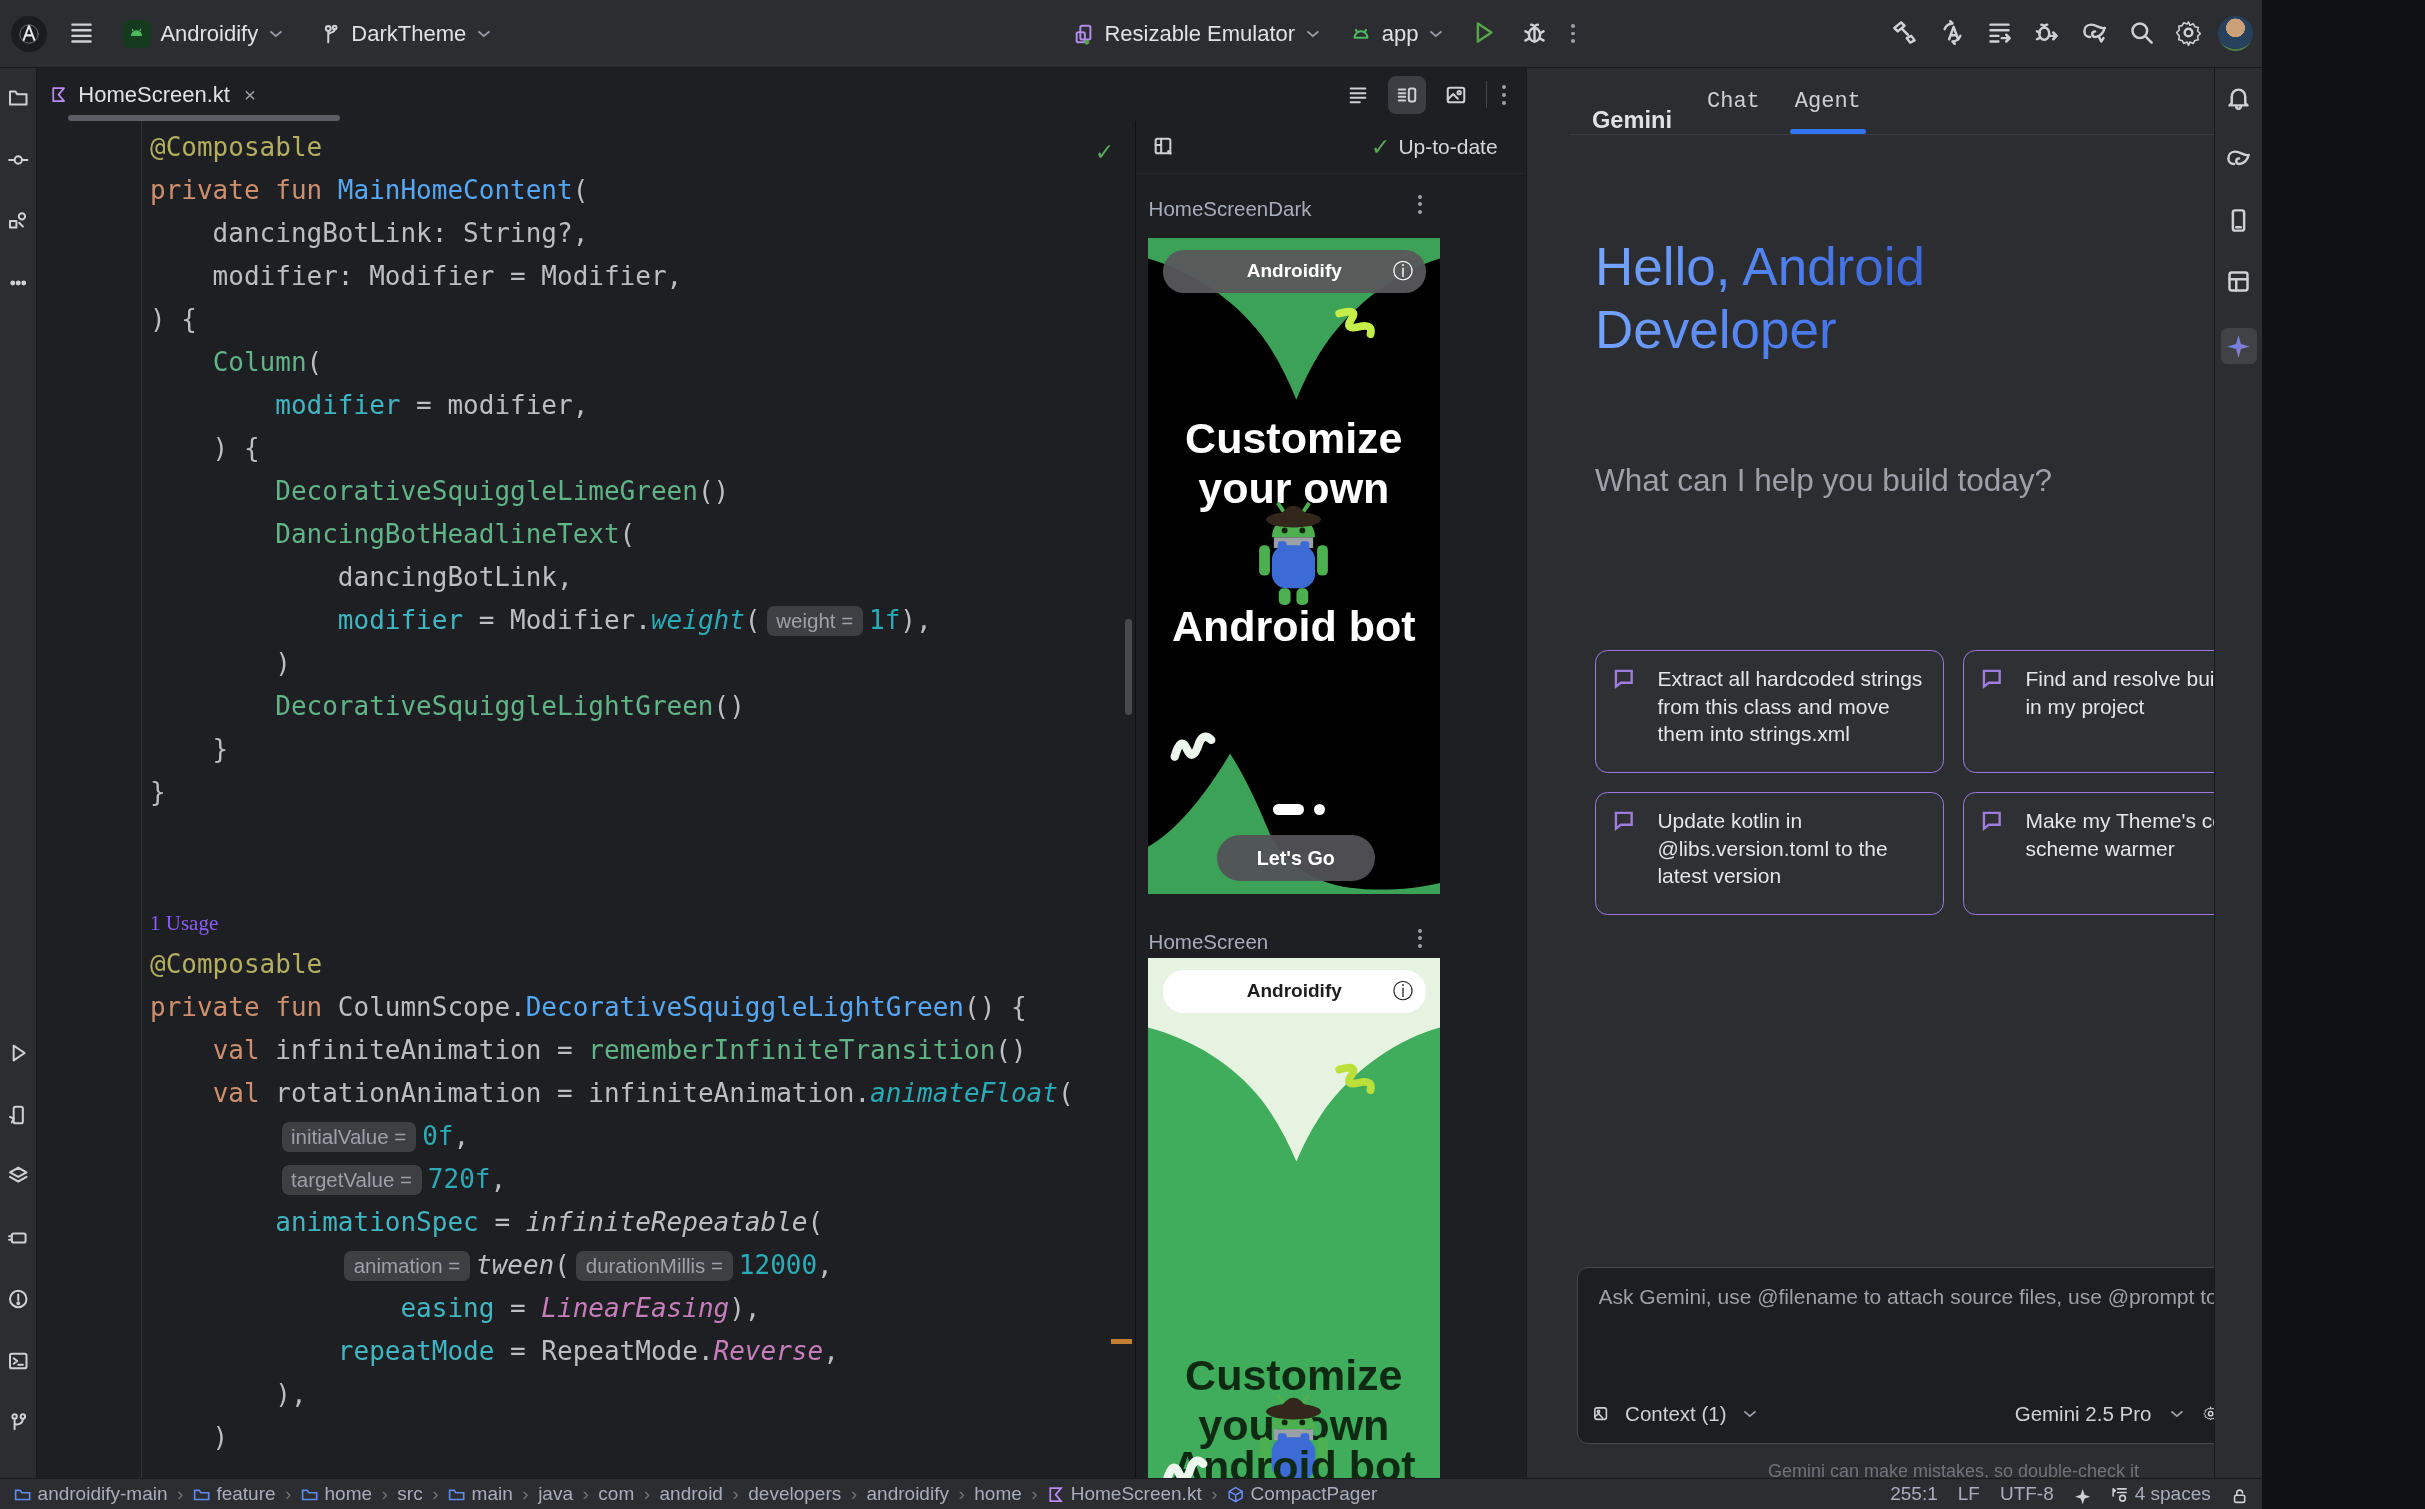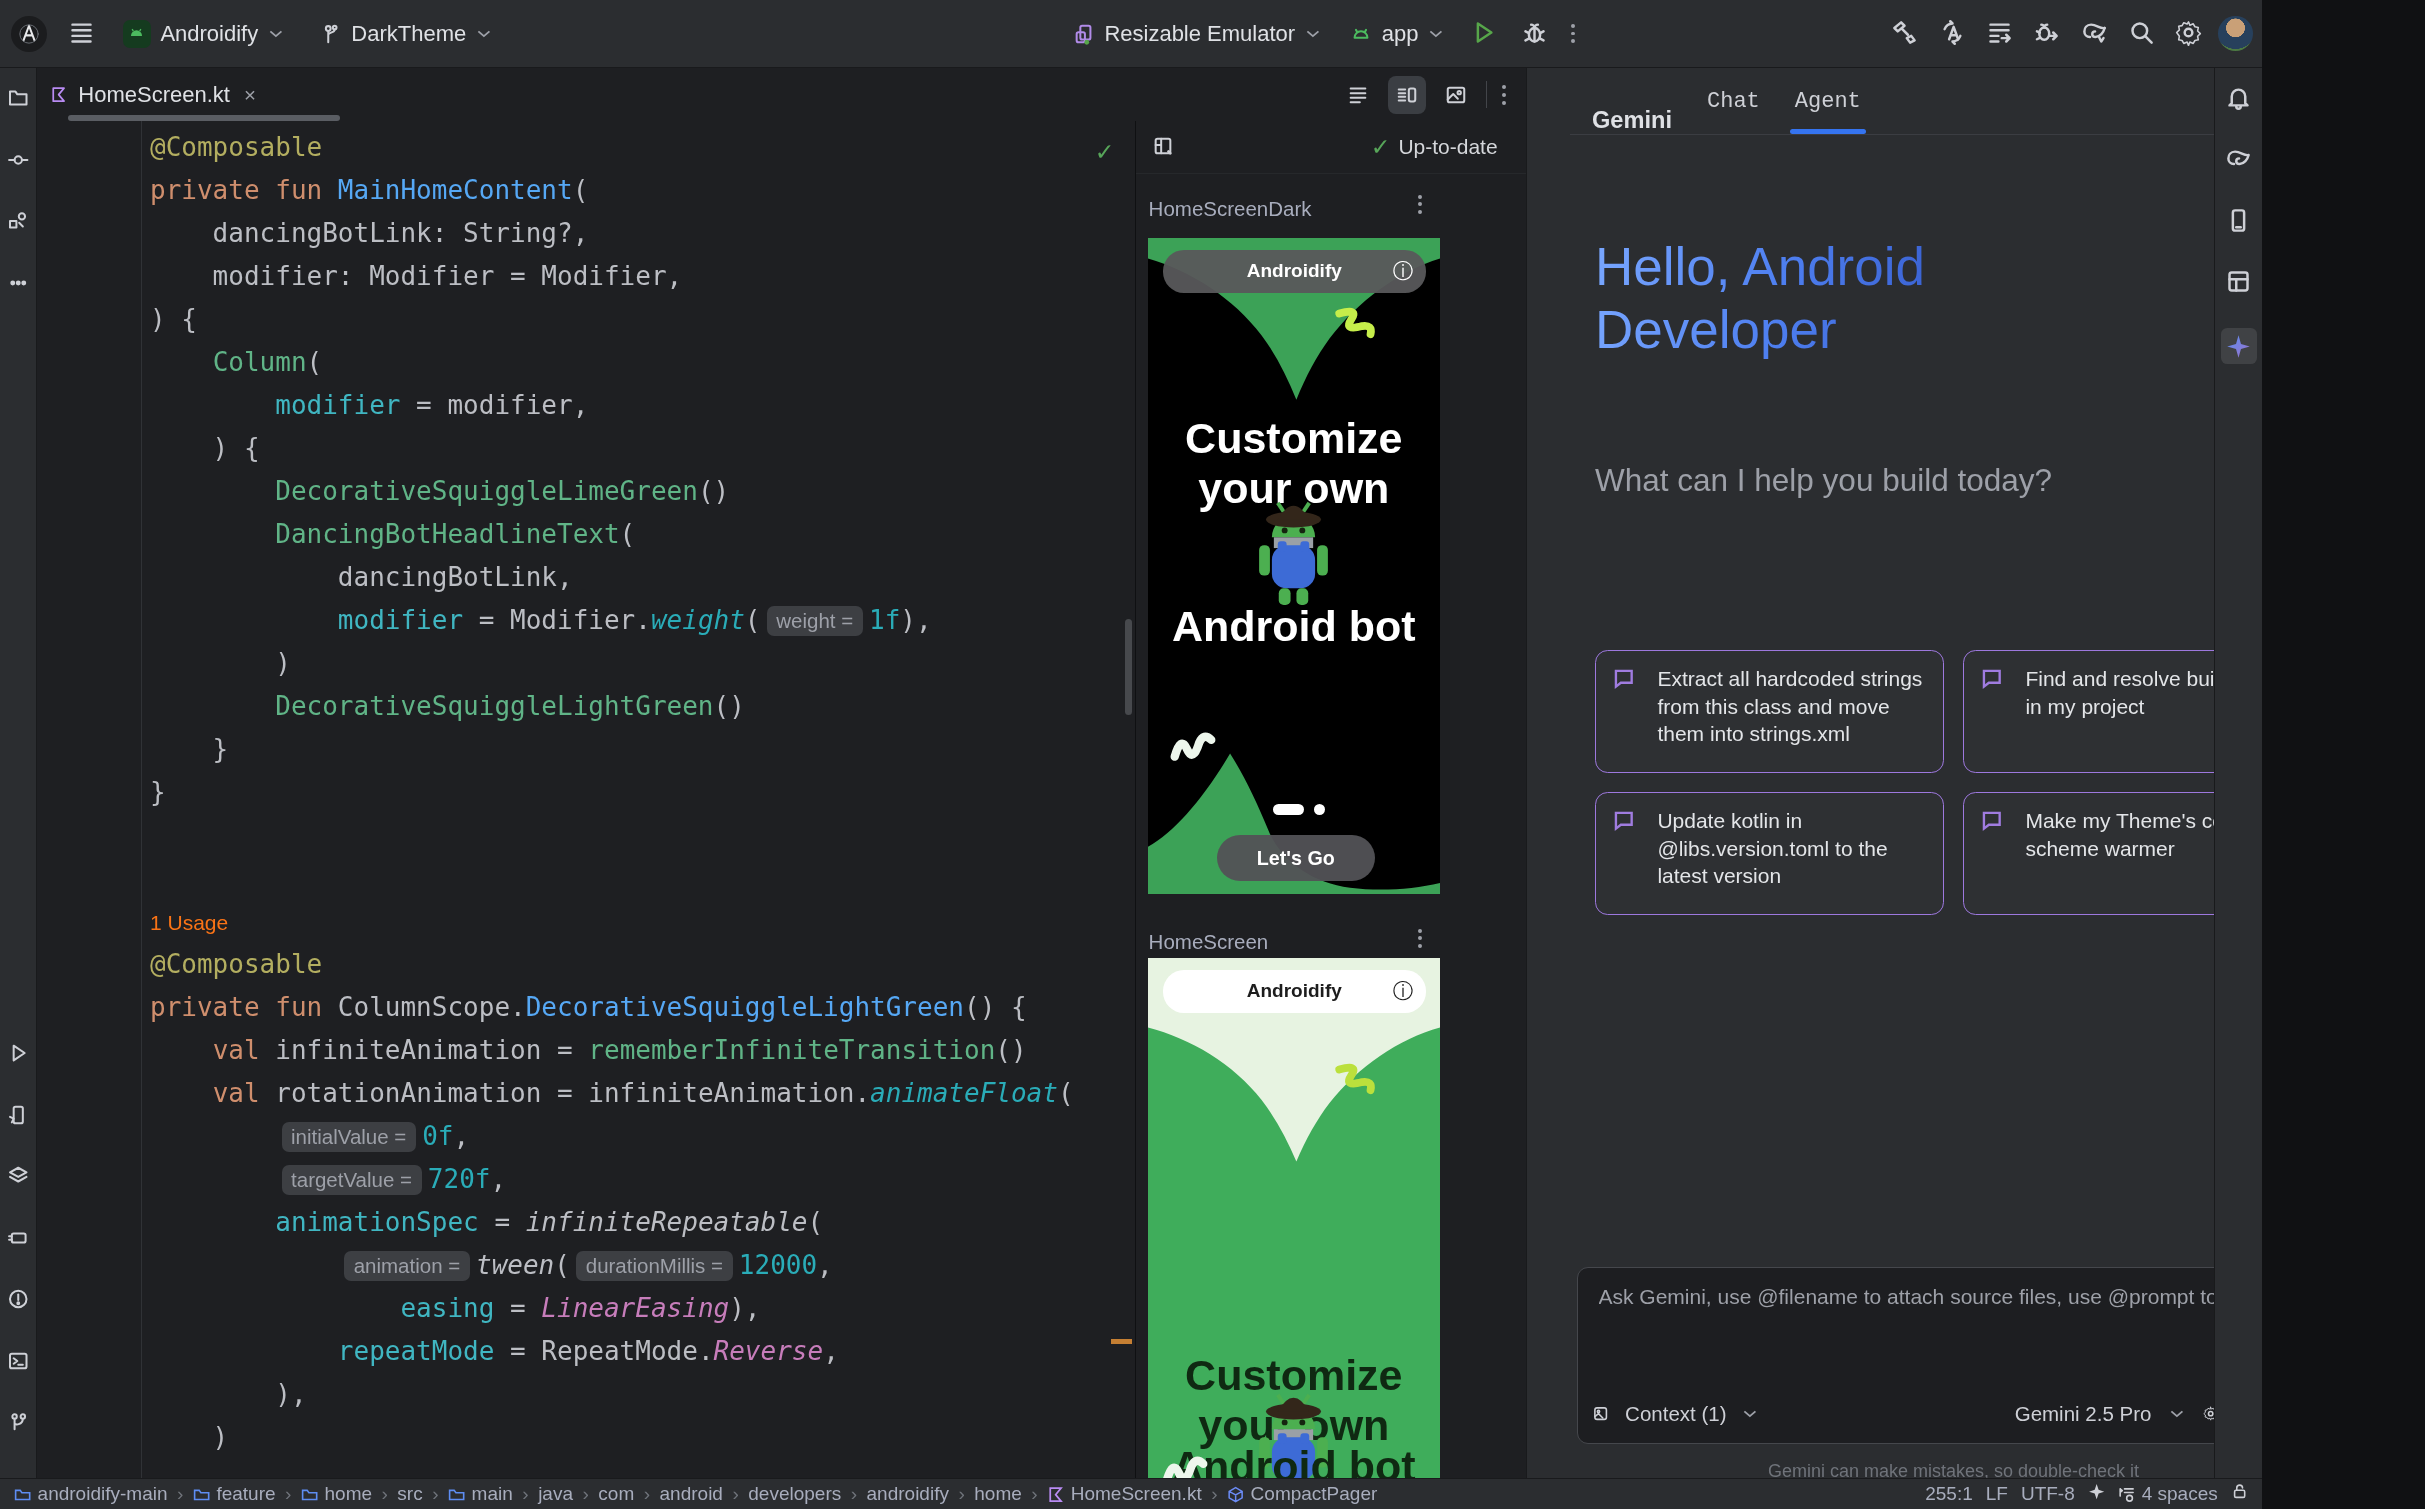"1 Usage" .tk-usage { color: #f97316 -> #8b5cf6; font-family: Liberation Sans, sans-serif -> Liberation Serif, serif }
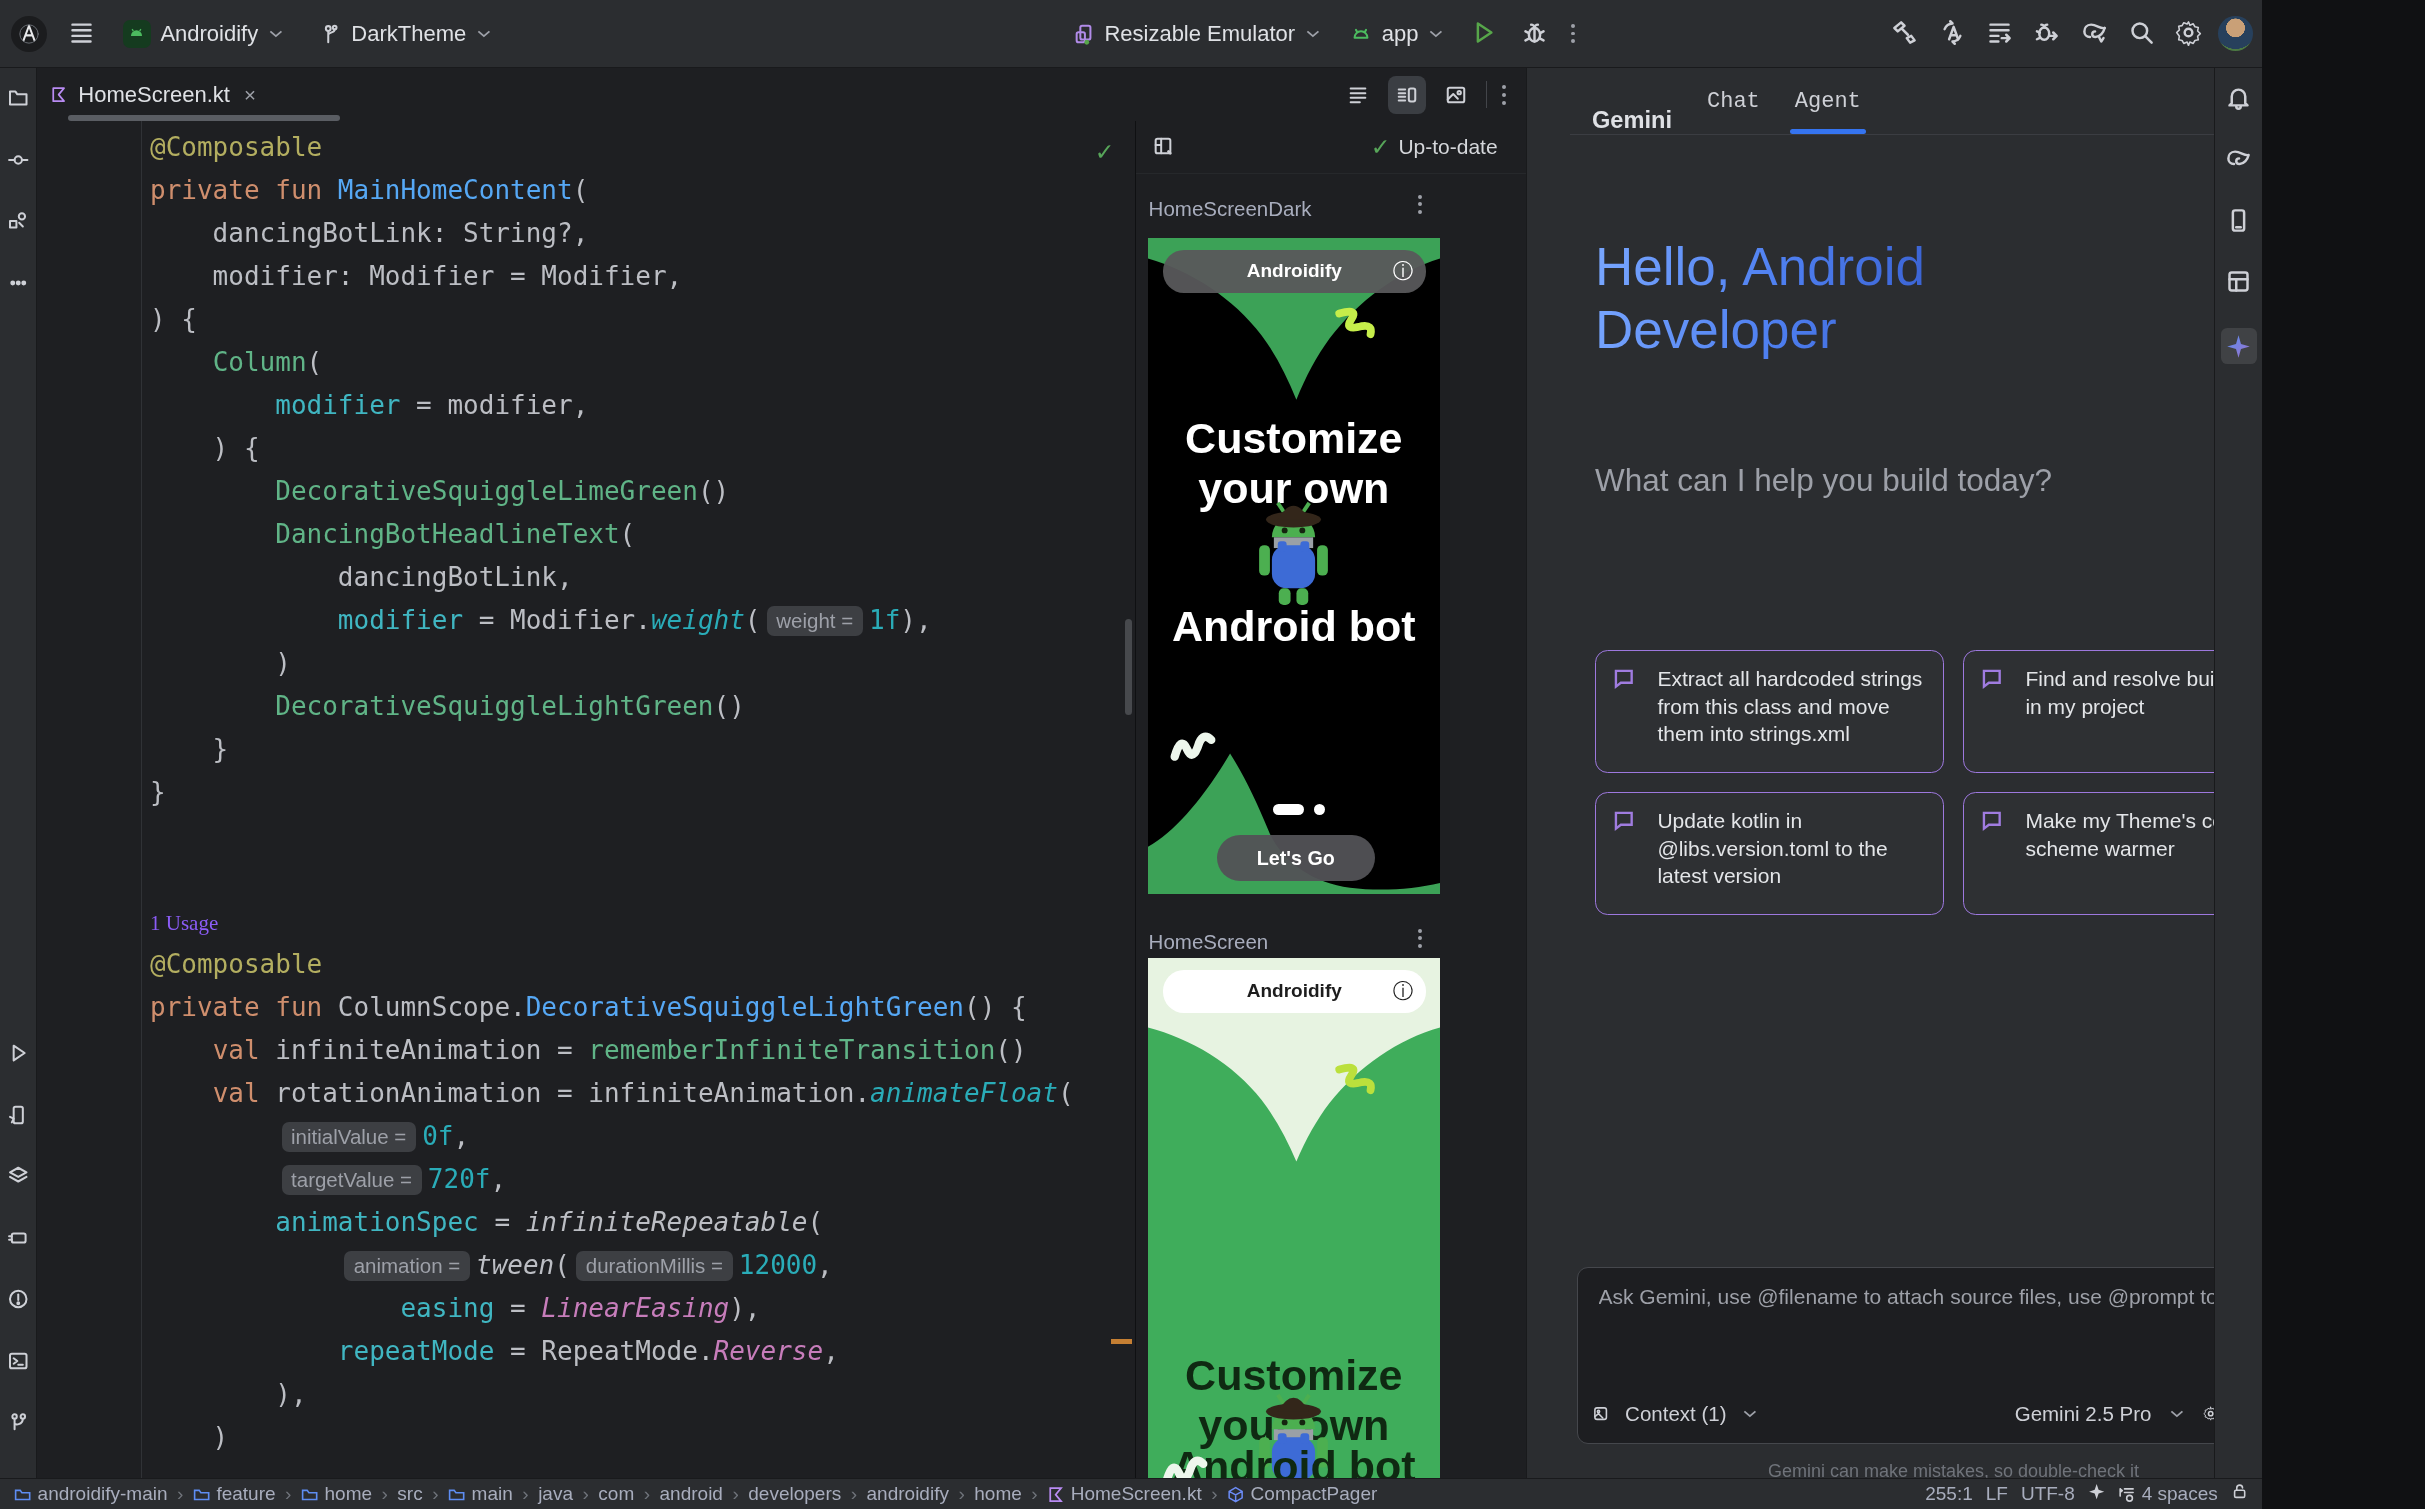"255:1" .sb-right { align-items: flex-start -> flex-end; gap: 13px -> 20px }
